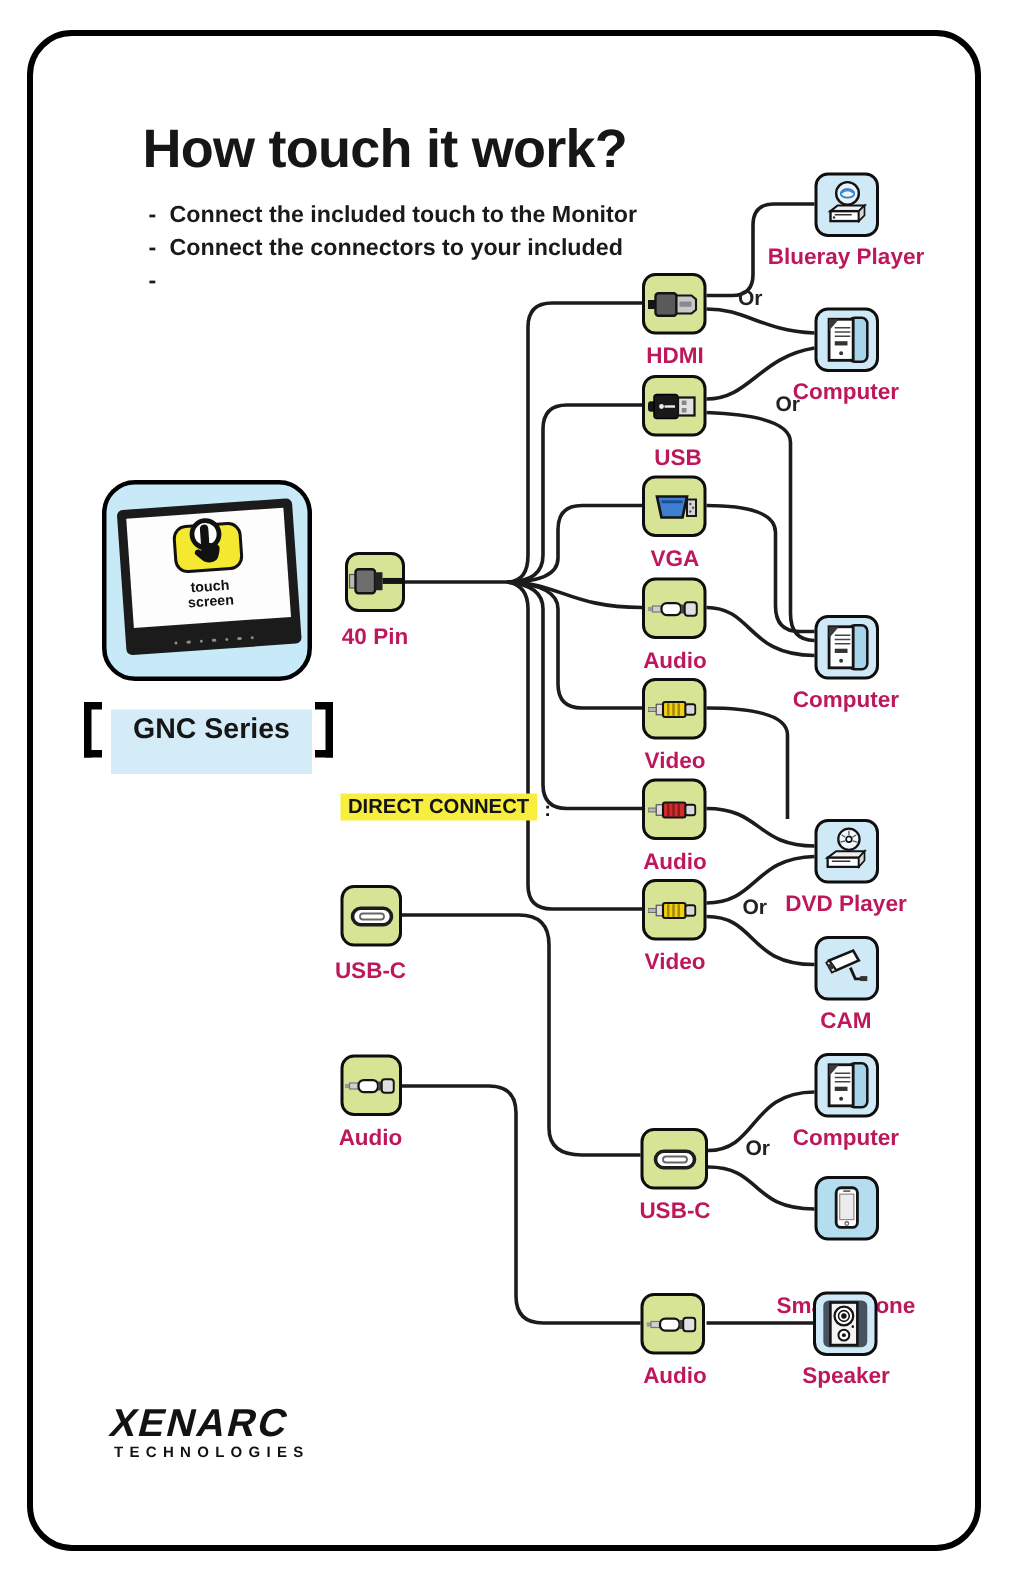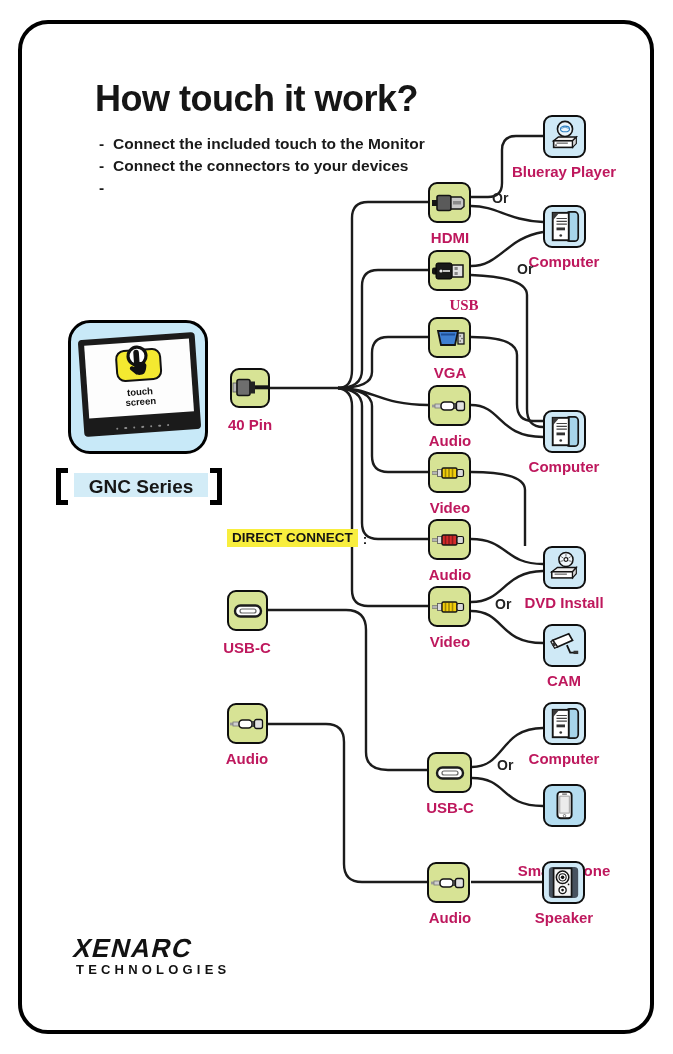"Connect the connectors to your" span { text: devices -> included }
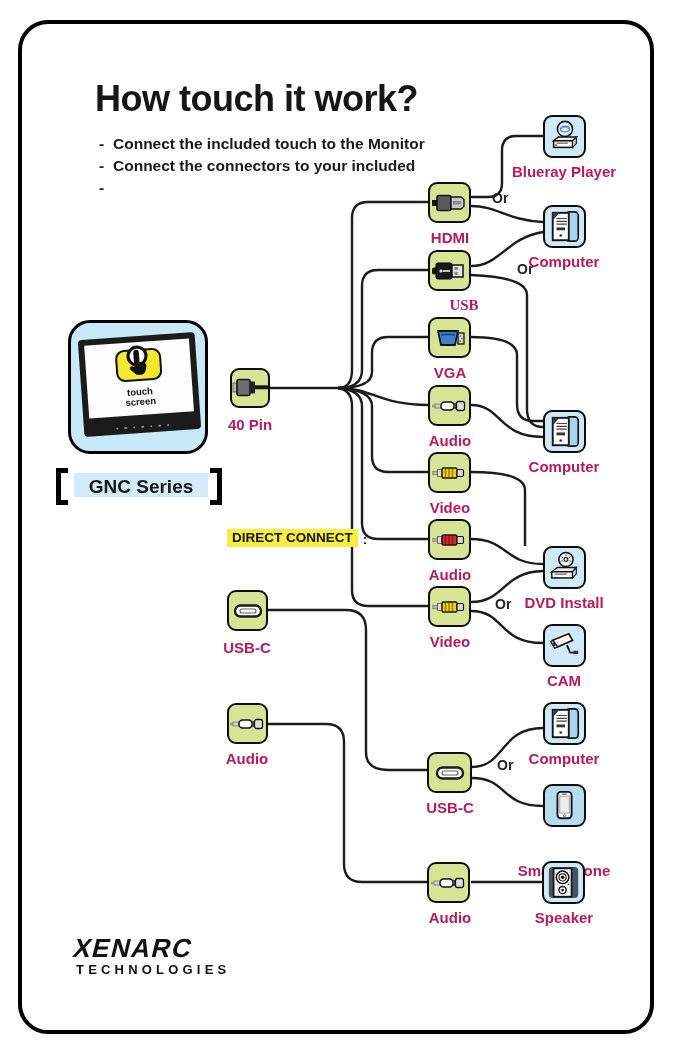"USB" div.lbl { font-family: Liberation Serif, serif -> none; left: 419px -> 407px }
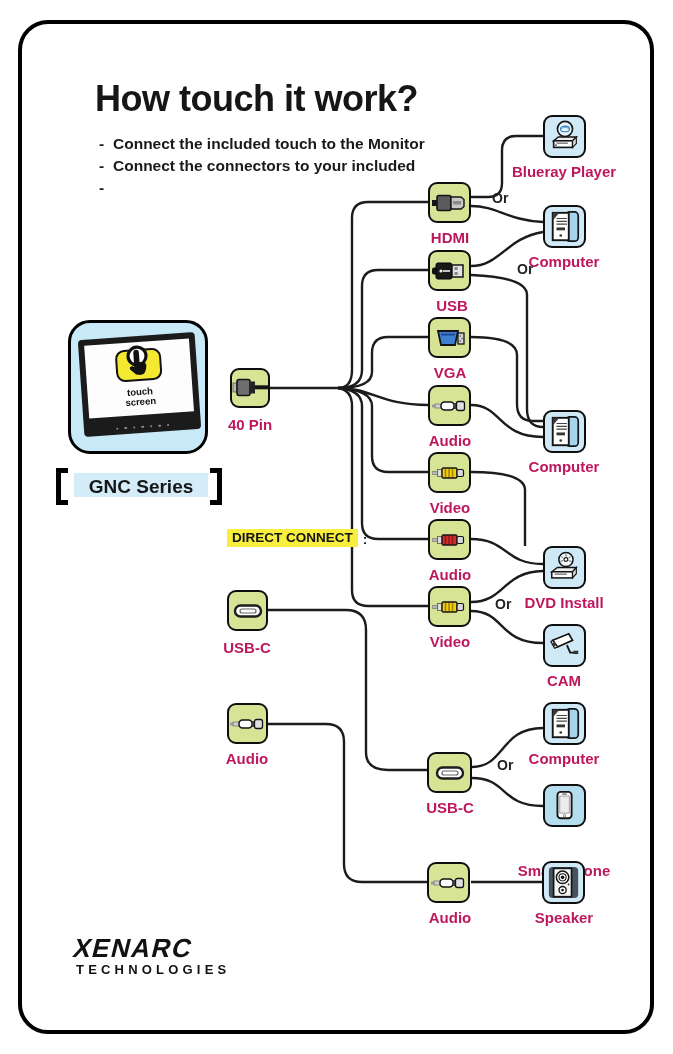"GNC Series" .gnc-band { height: 24px -> 43px }
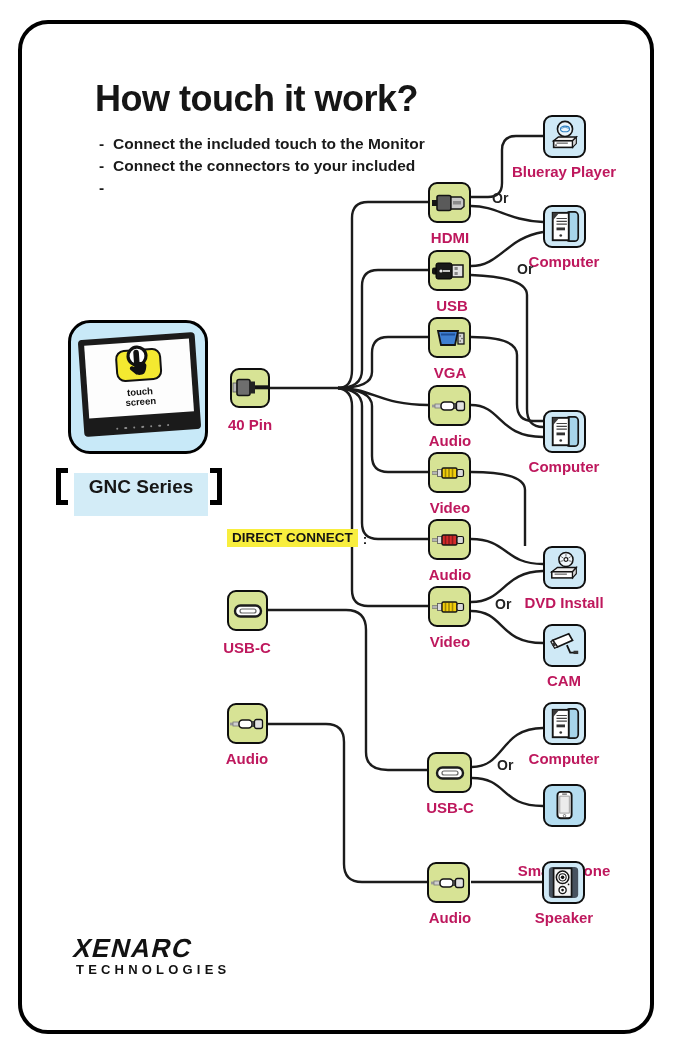"DVD Install" div.lbl { text: Install -> Player }
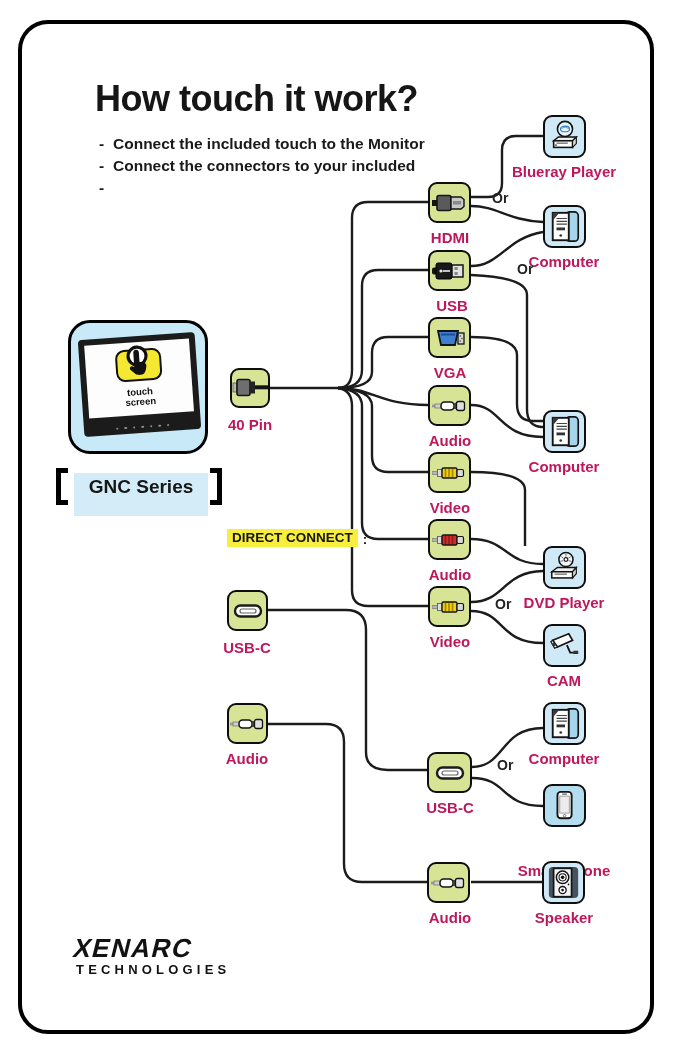"TECHNOLOGIES" .logo .sub { font-size: 13px -> 10px }
